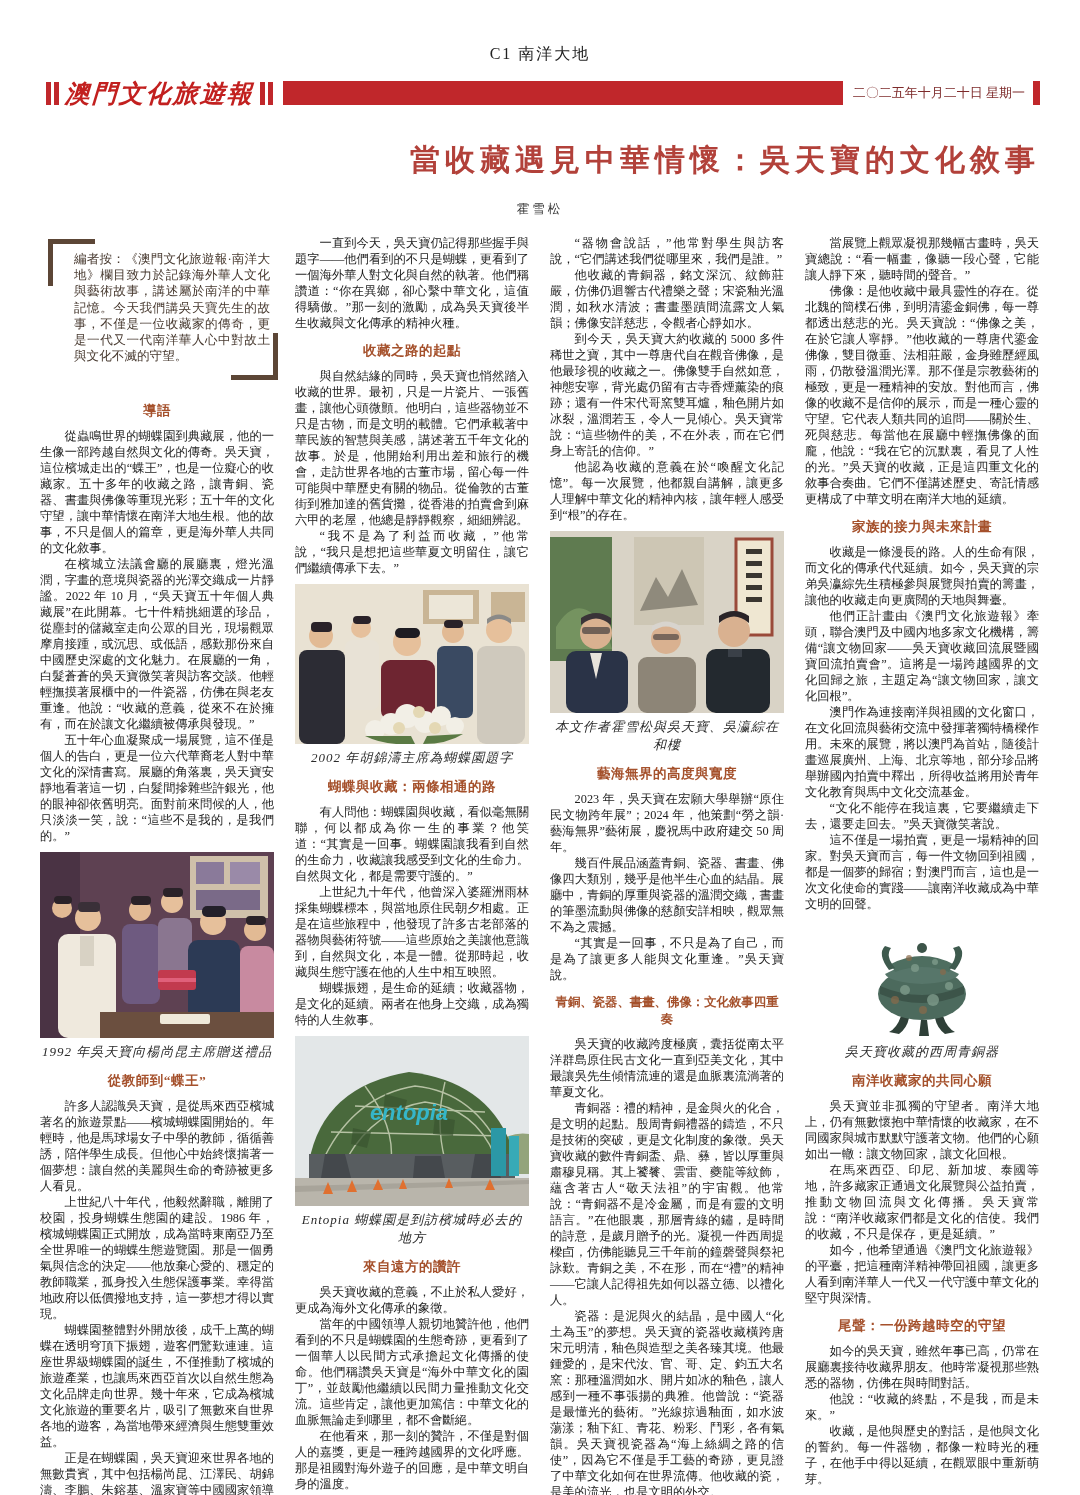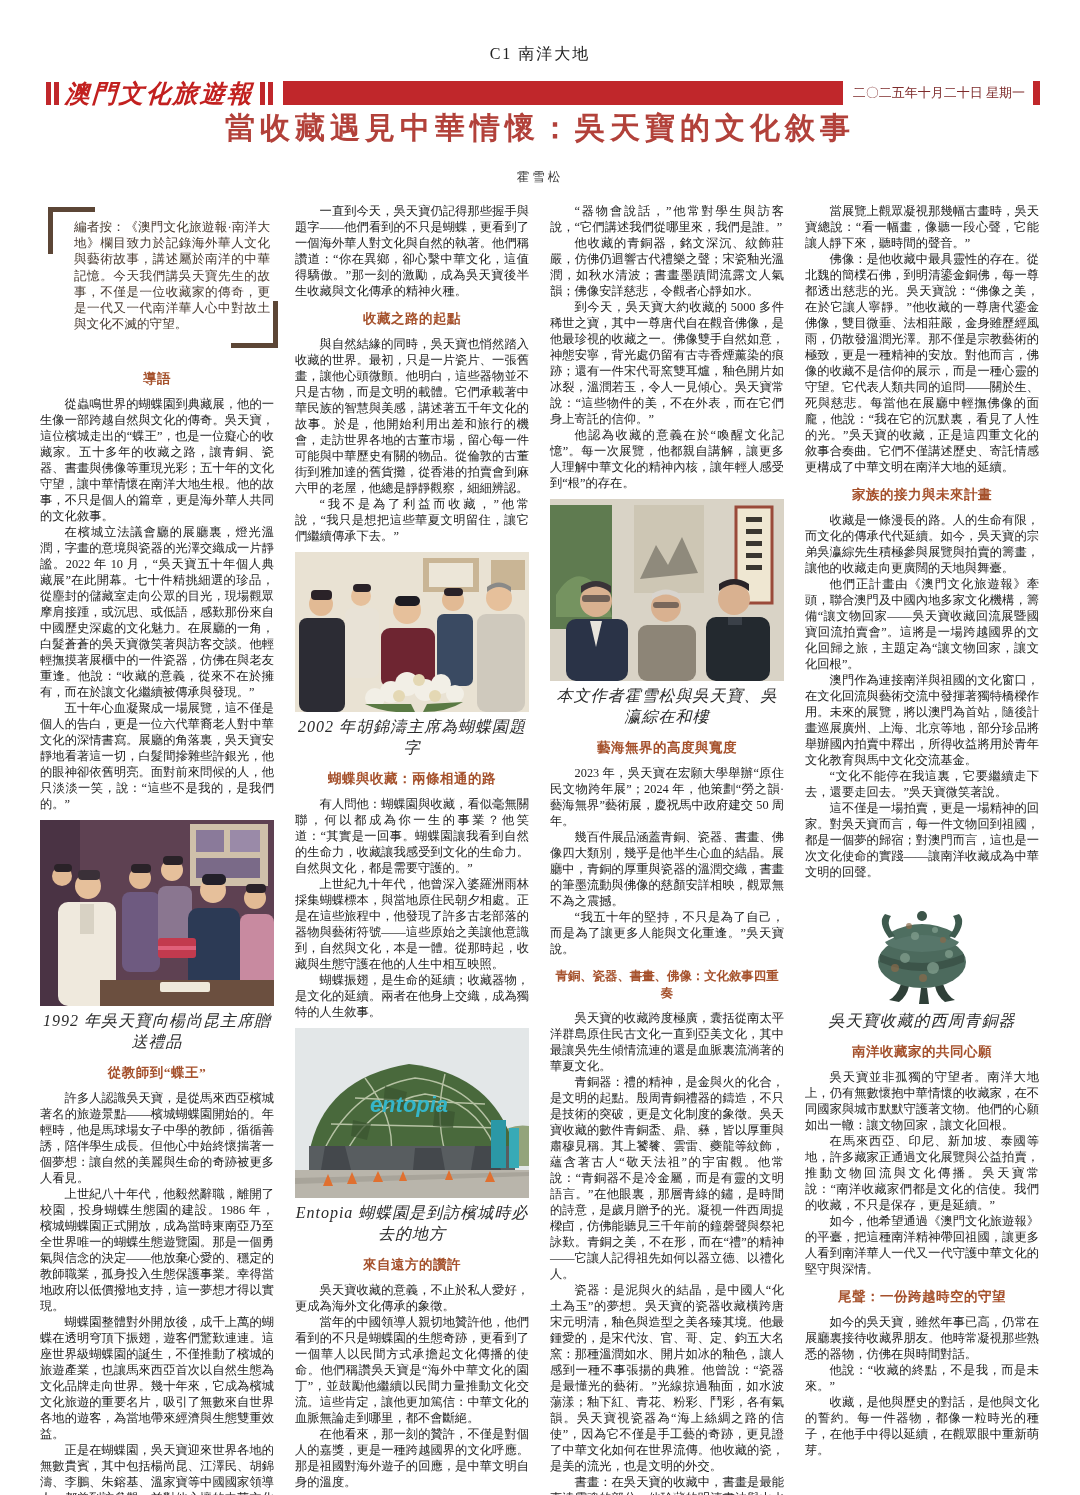"當收藏遇見中華情懷：吳天寶的文化敘事" .headline { margin-top: none -> 32px; text-align: center -> right }
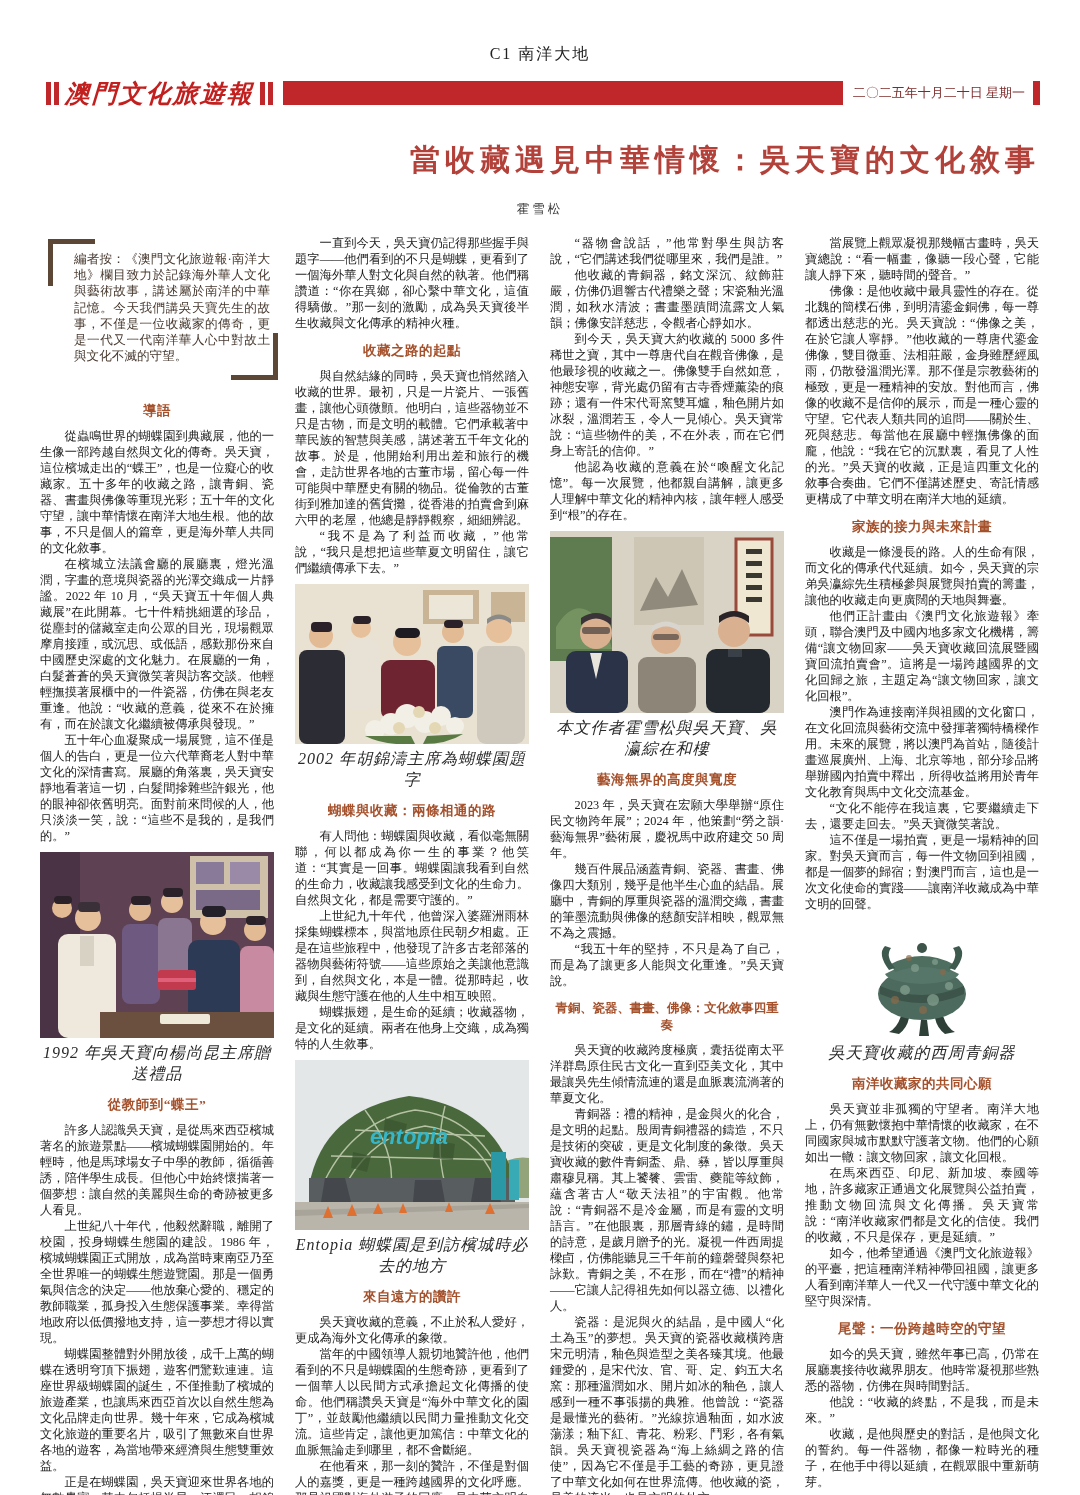"本文作者霍雪松與吳天寶、吳瀛綜在和樓" figcaption { font-size: 16px -> 13px }
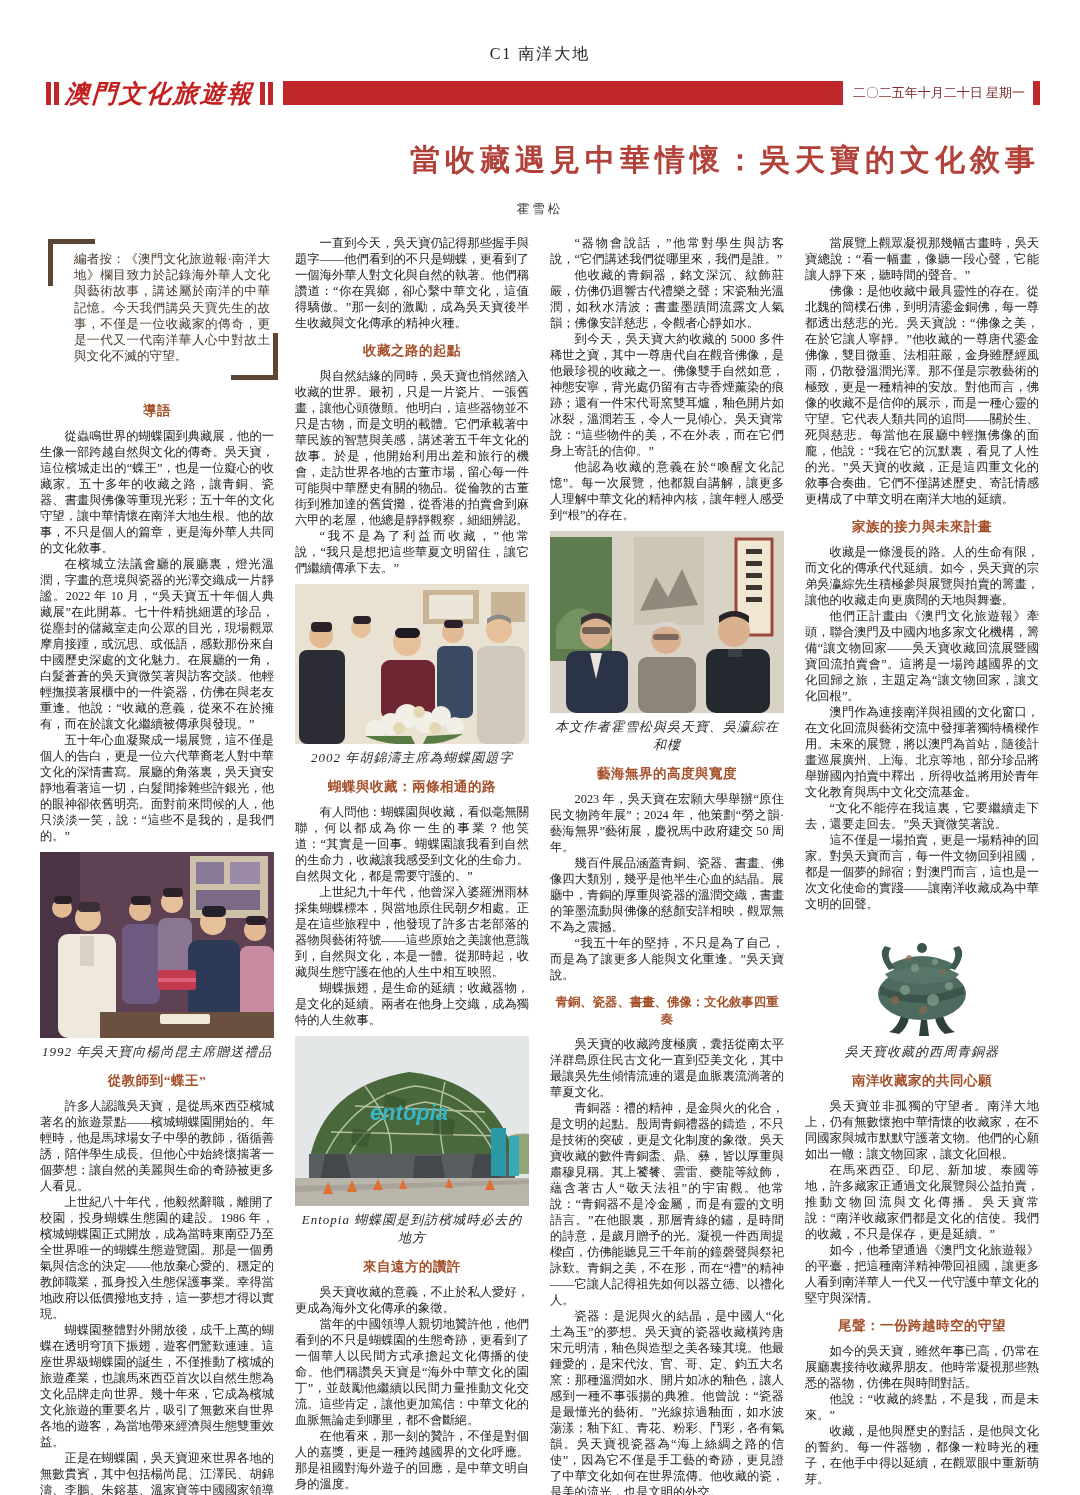"“我五十年的堅持，不只是為了自己，而是為了讓更多人能與文化重逢。”吳天寶說。" p { text: 我五十年的堅持 -> 其實是一回事 }
